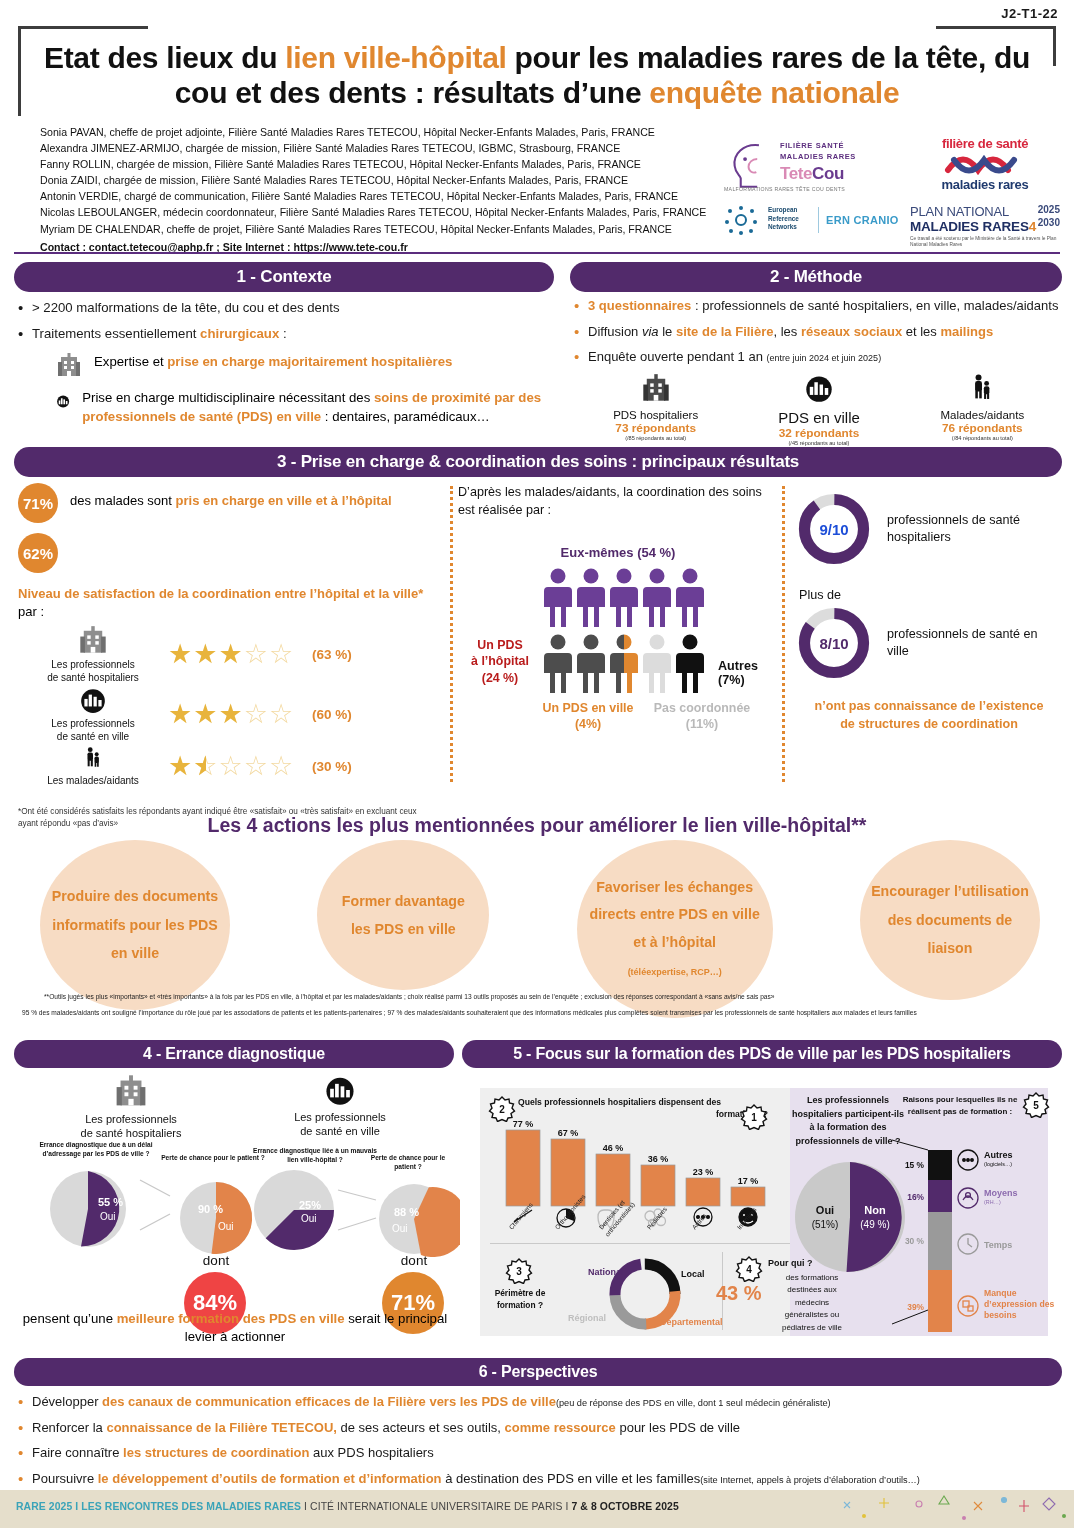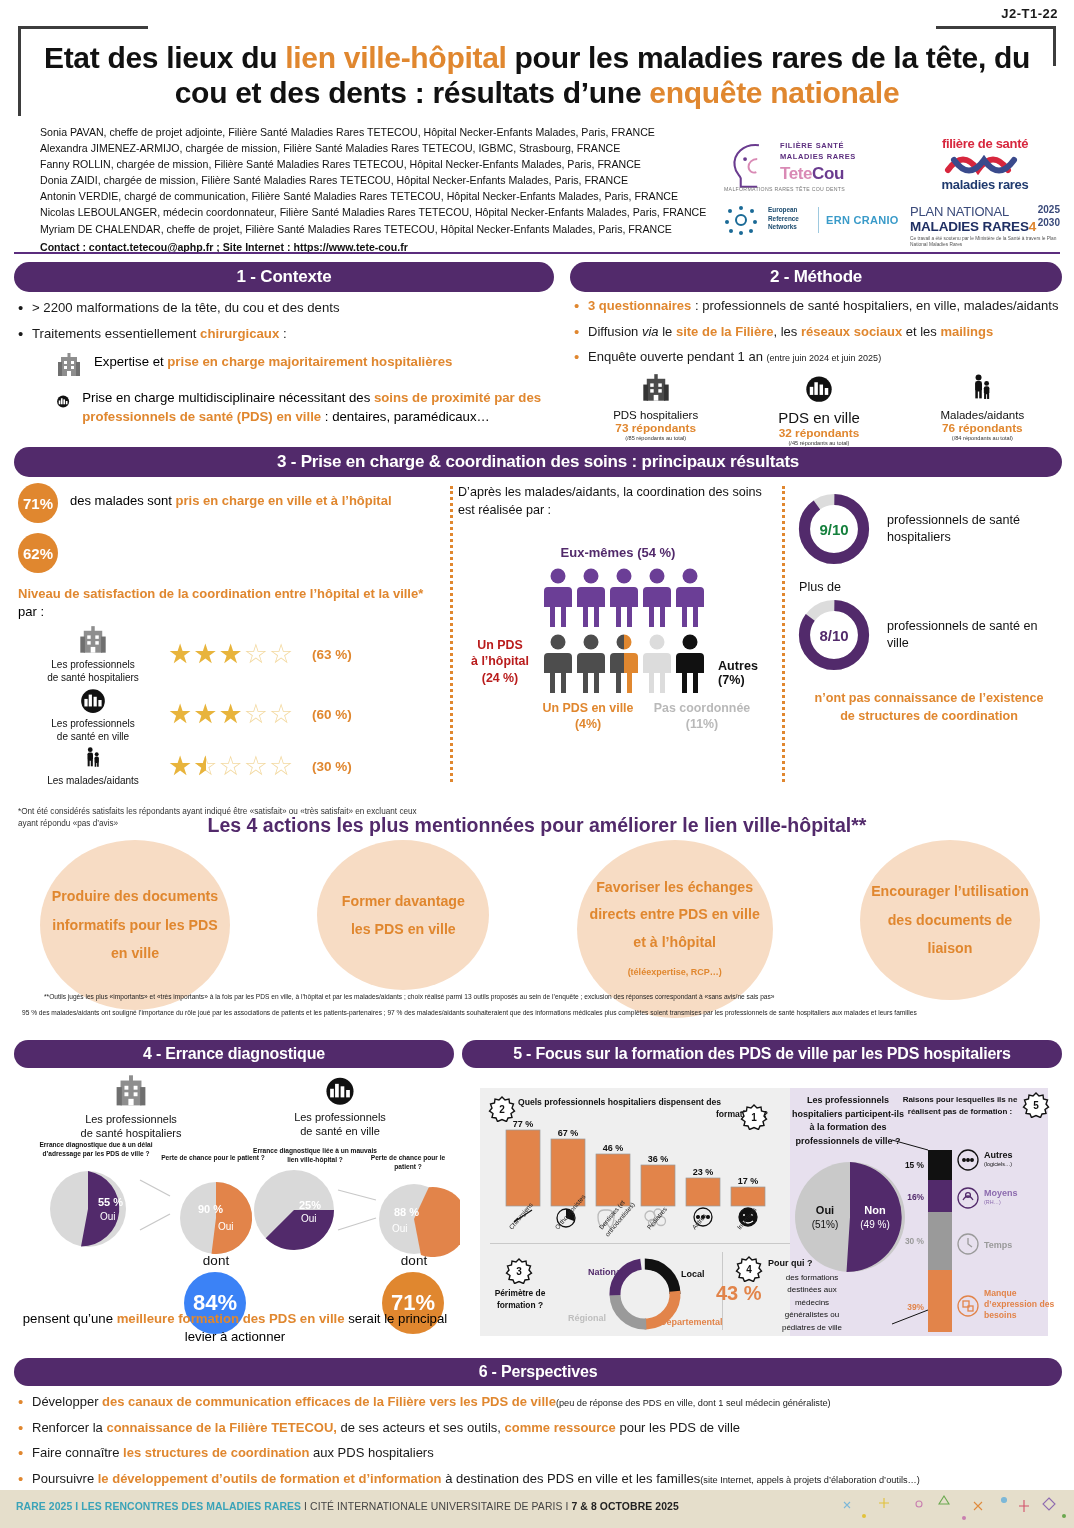"9/10" div { color: #15803d -> #1d4ed8 }
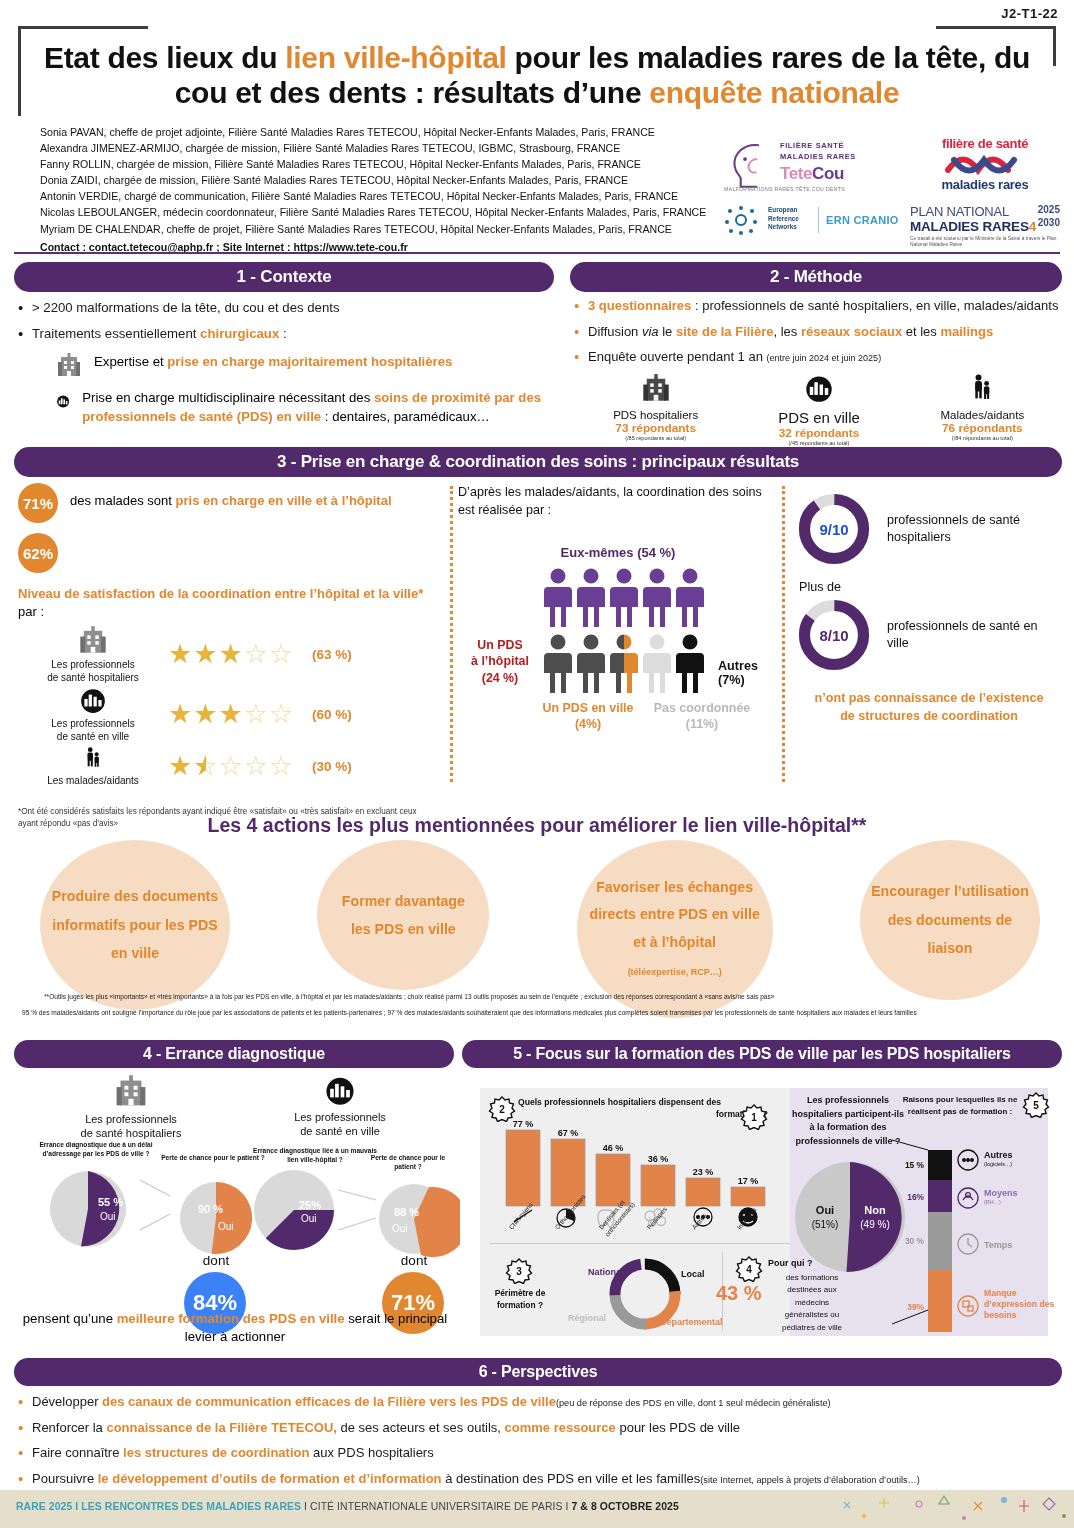"Plus de" div { margin: 12px 0 0 4px -> 20px 0 0 4px }
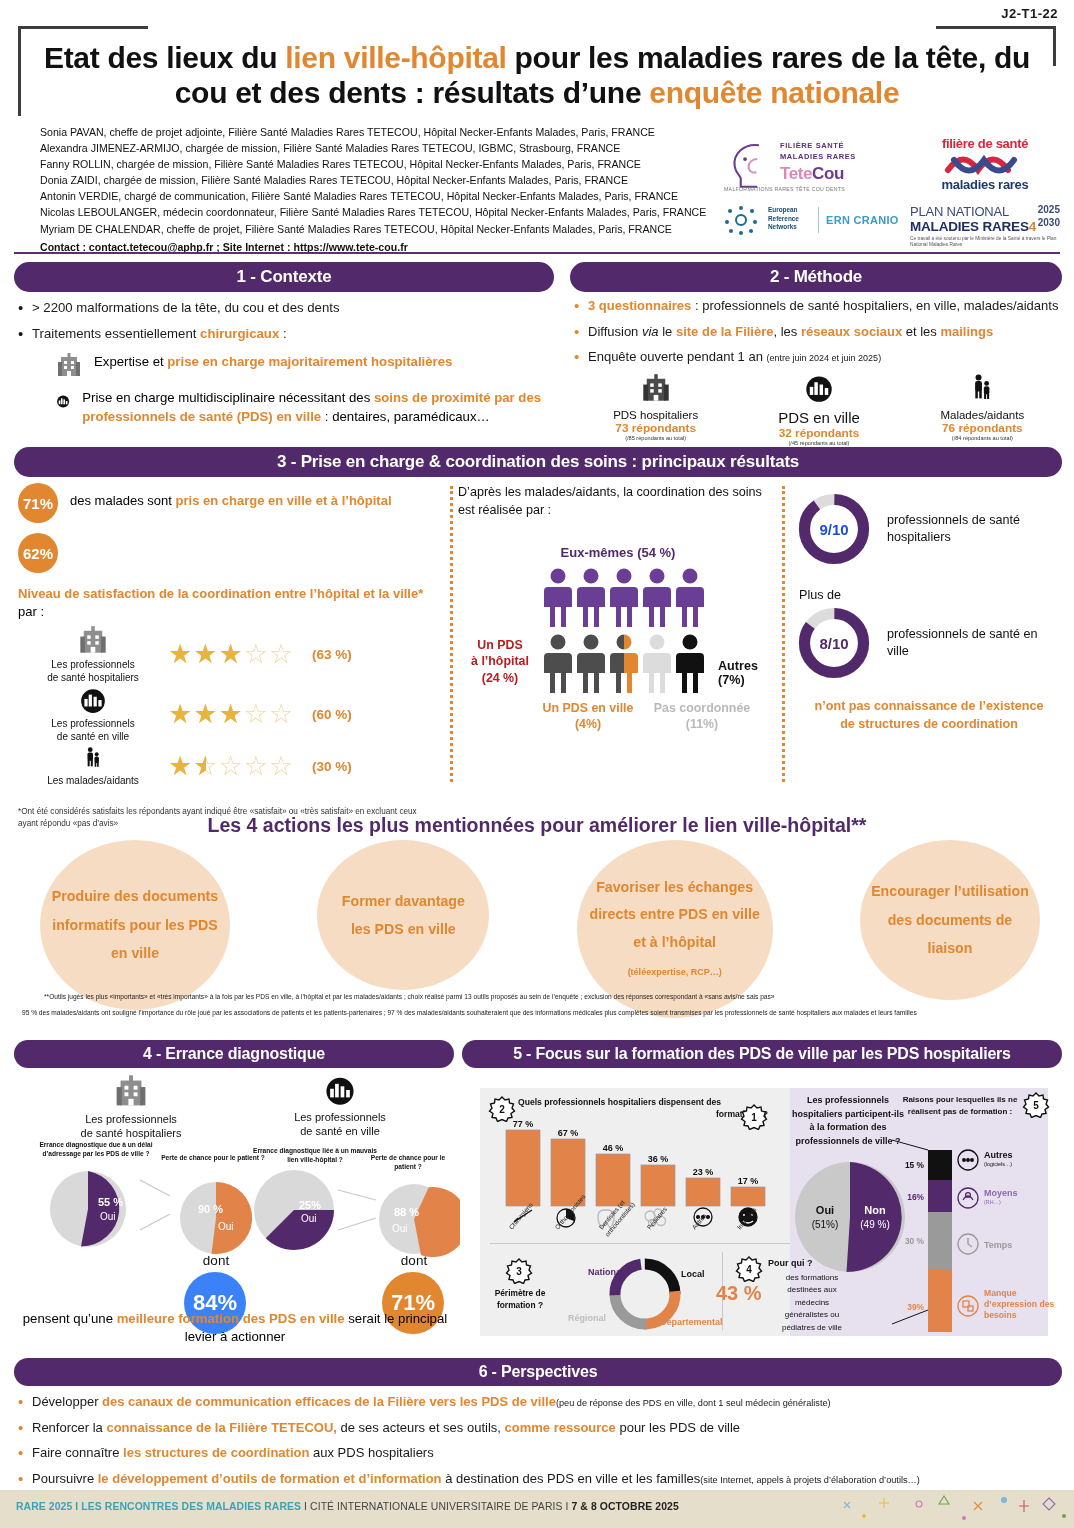"84%" div { background: #3b82f6 -> #ef4444 }
